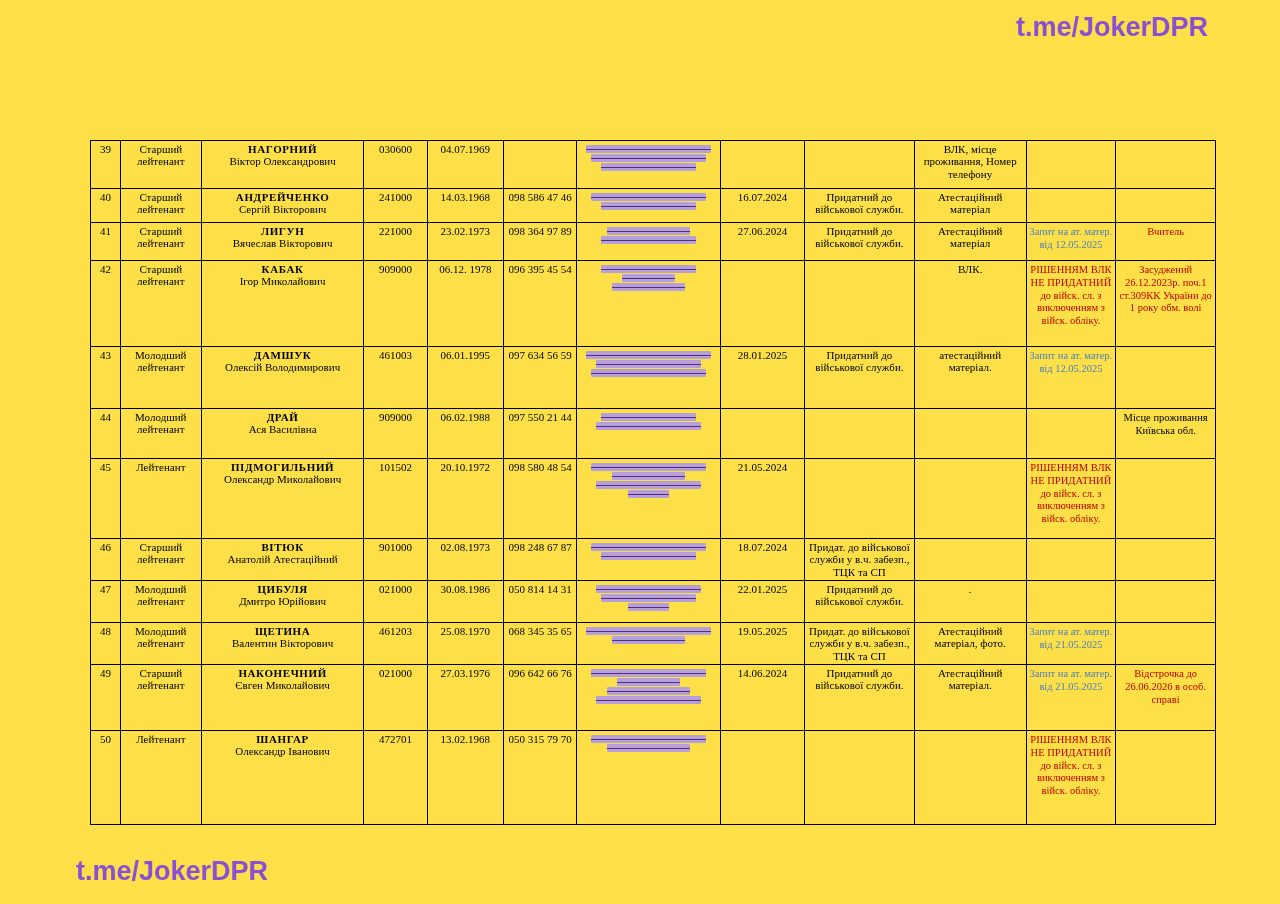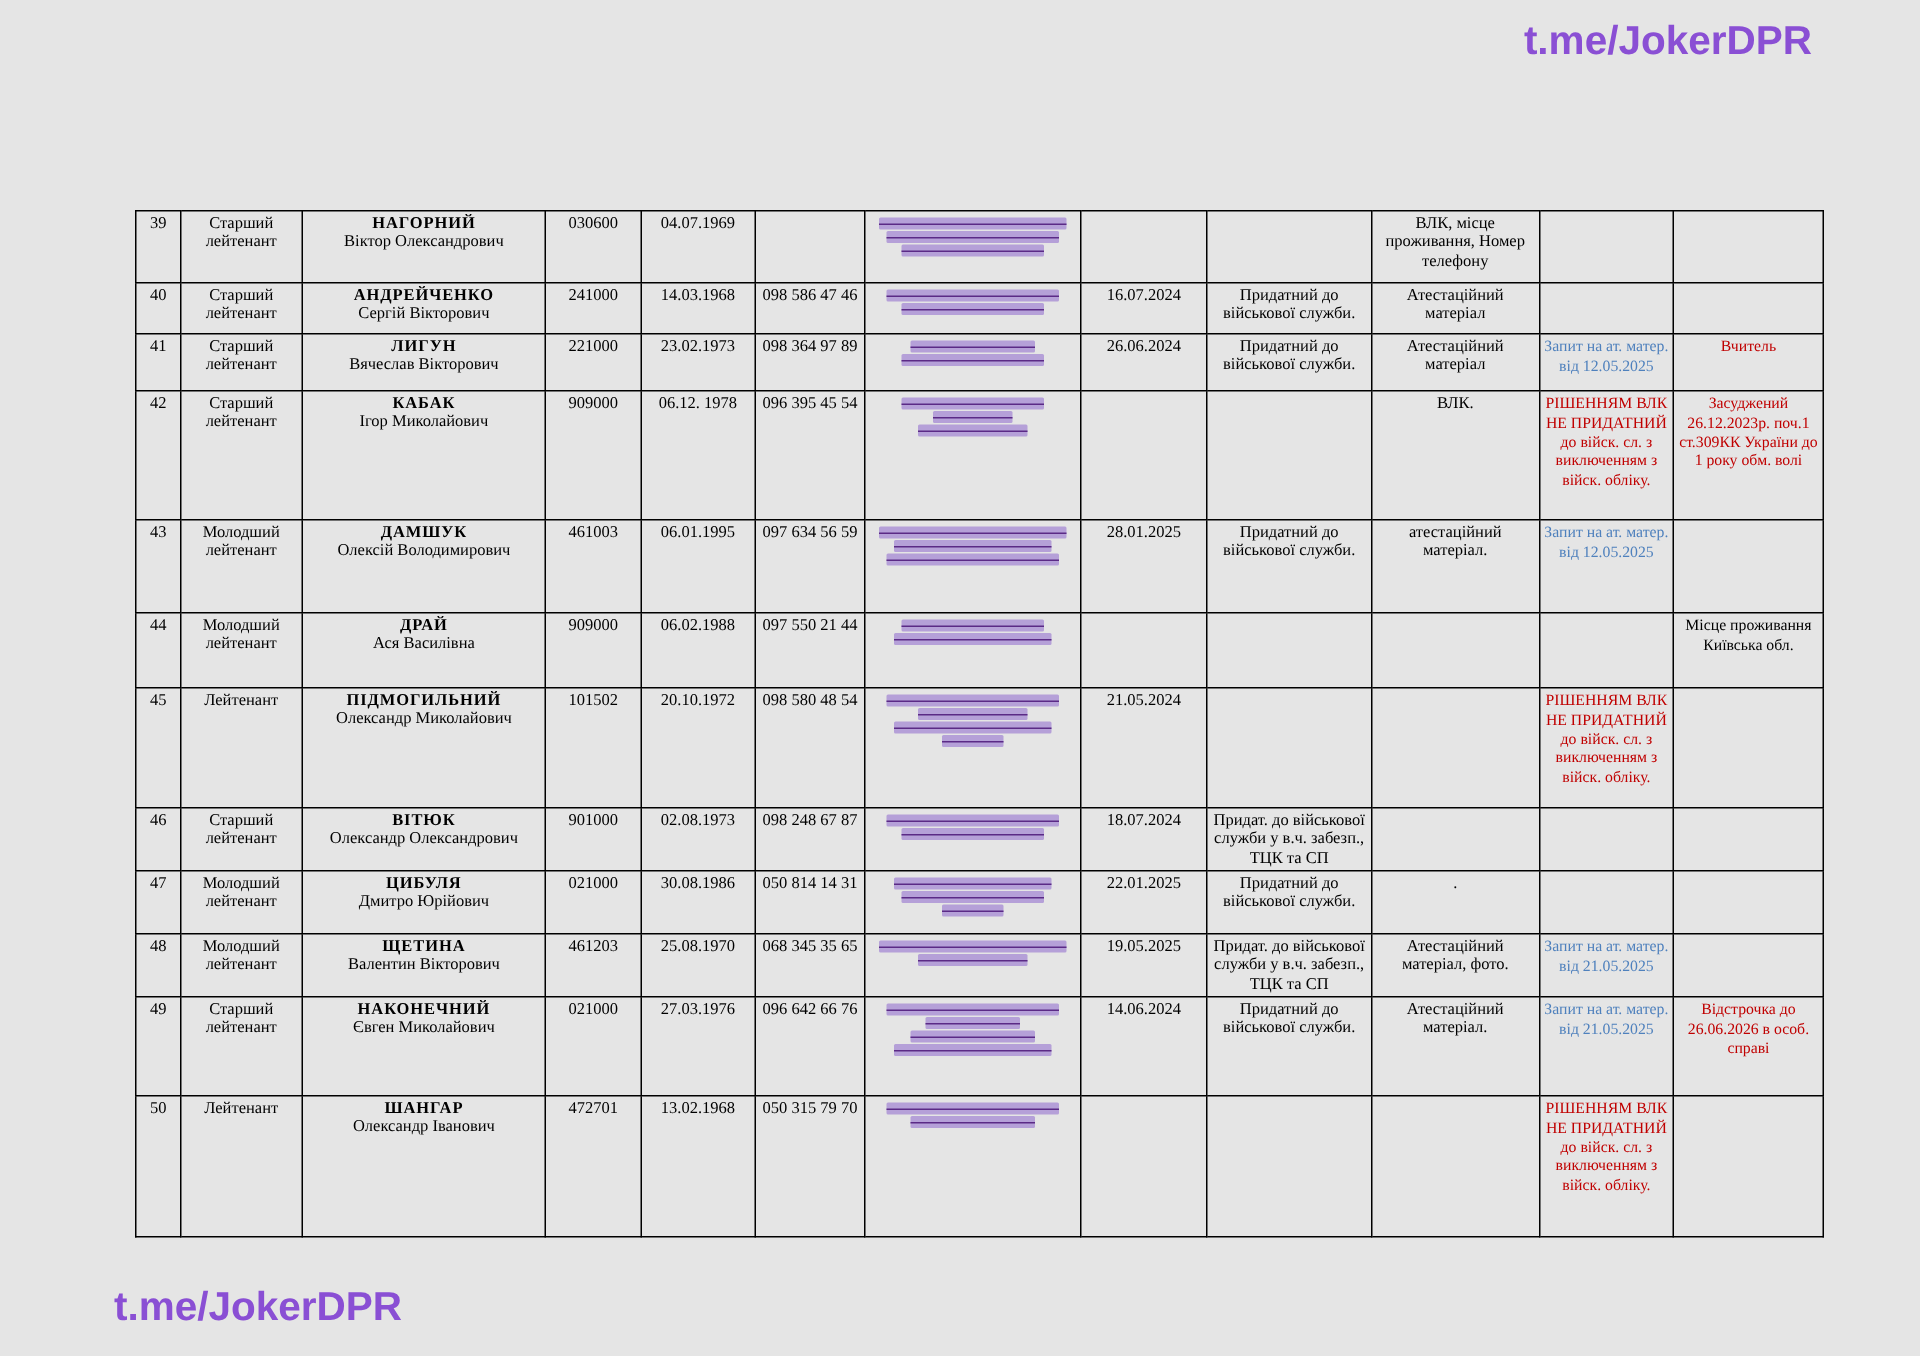"t.me/JokerDPR" .page { background: #e5e5e5 -> #fde047 }
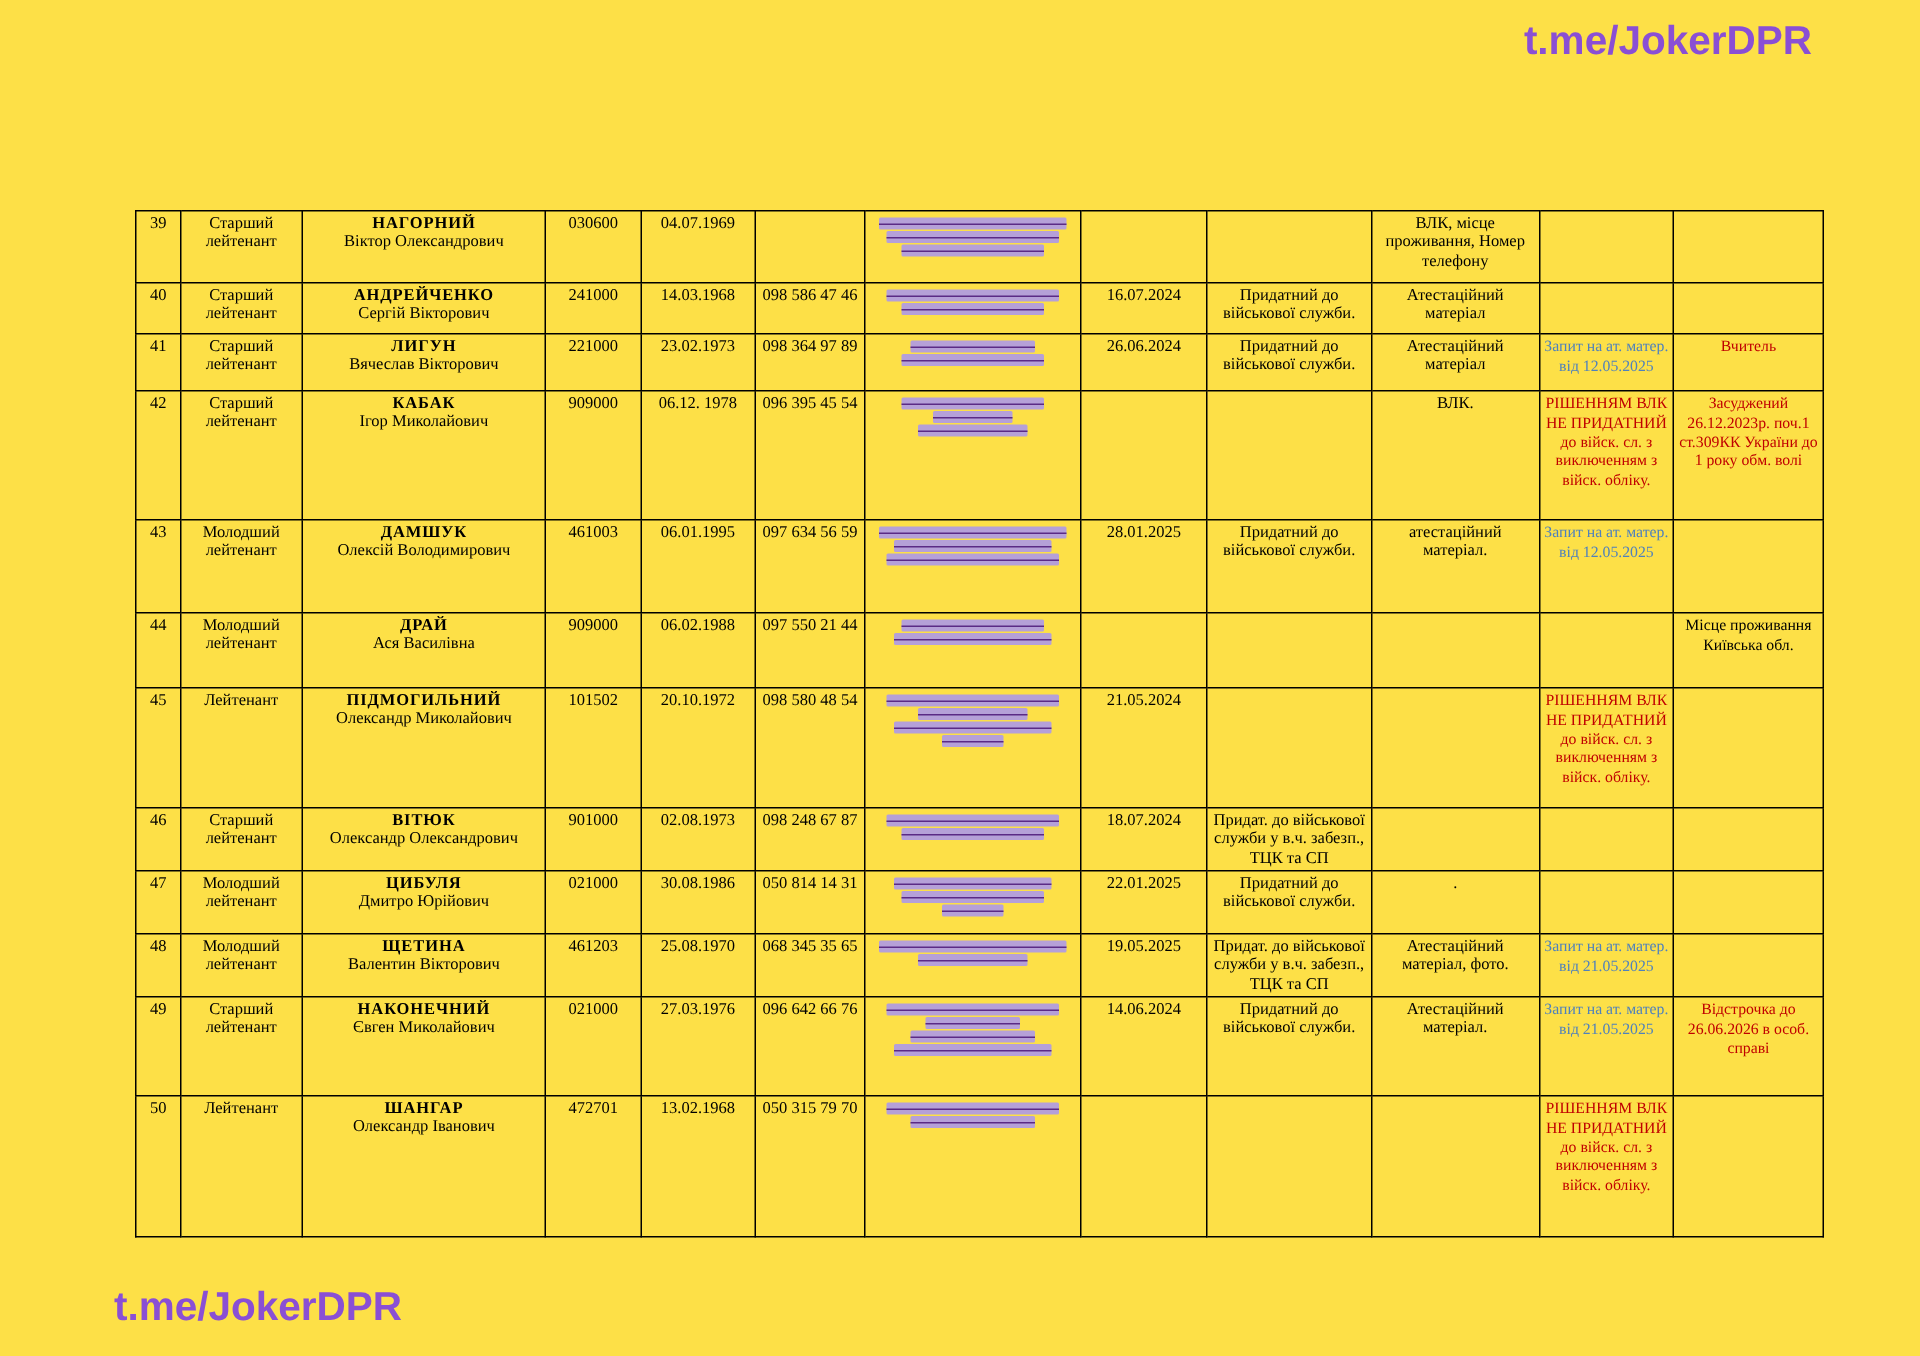"26.06.2024" td { text: 26.06.2024 -> 27.06.2024 }
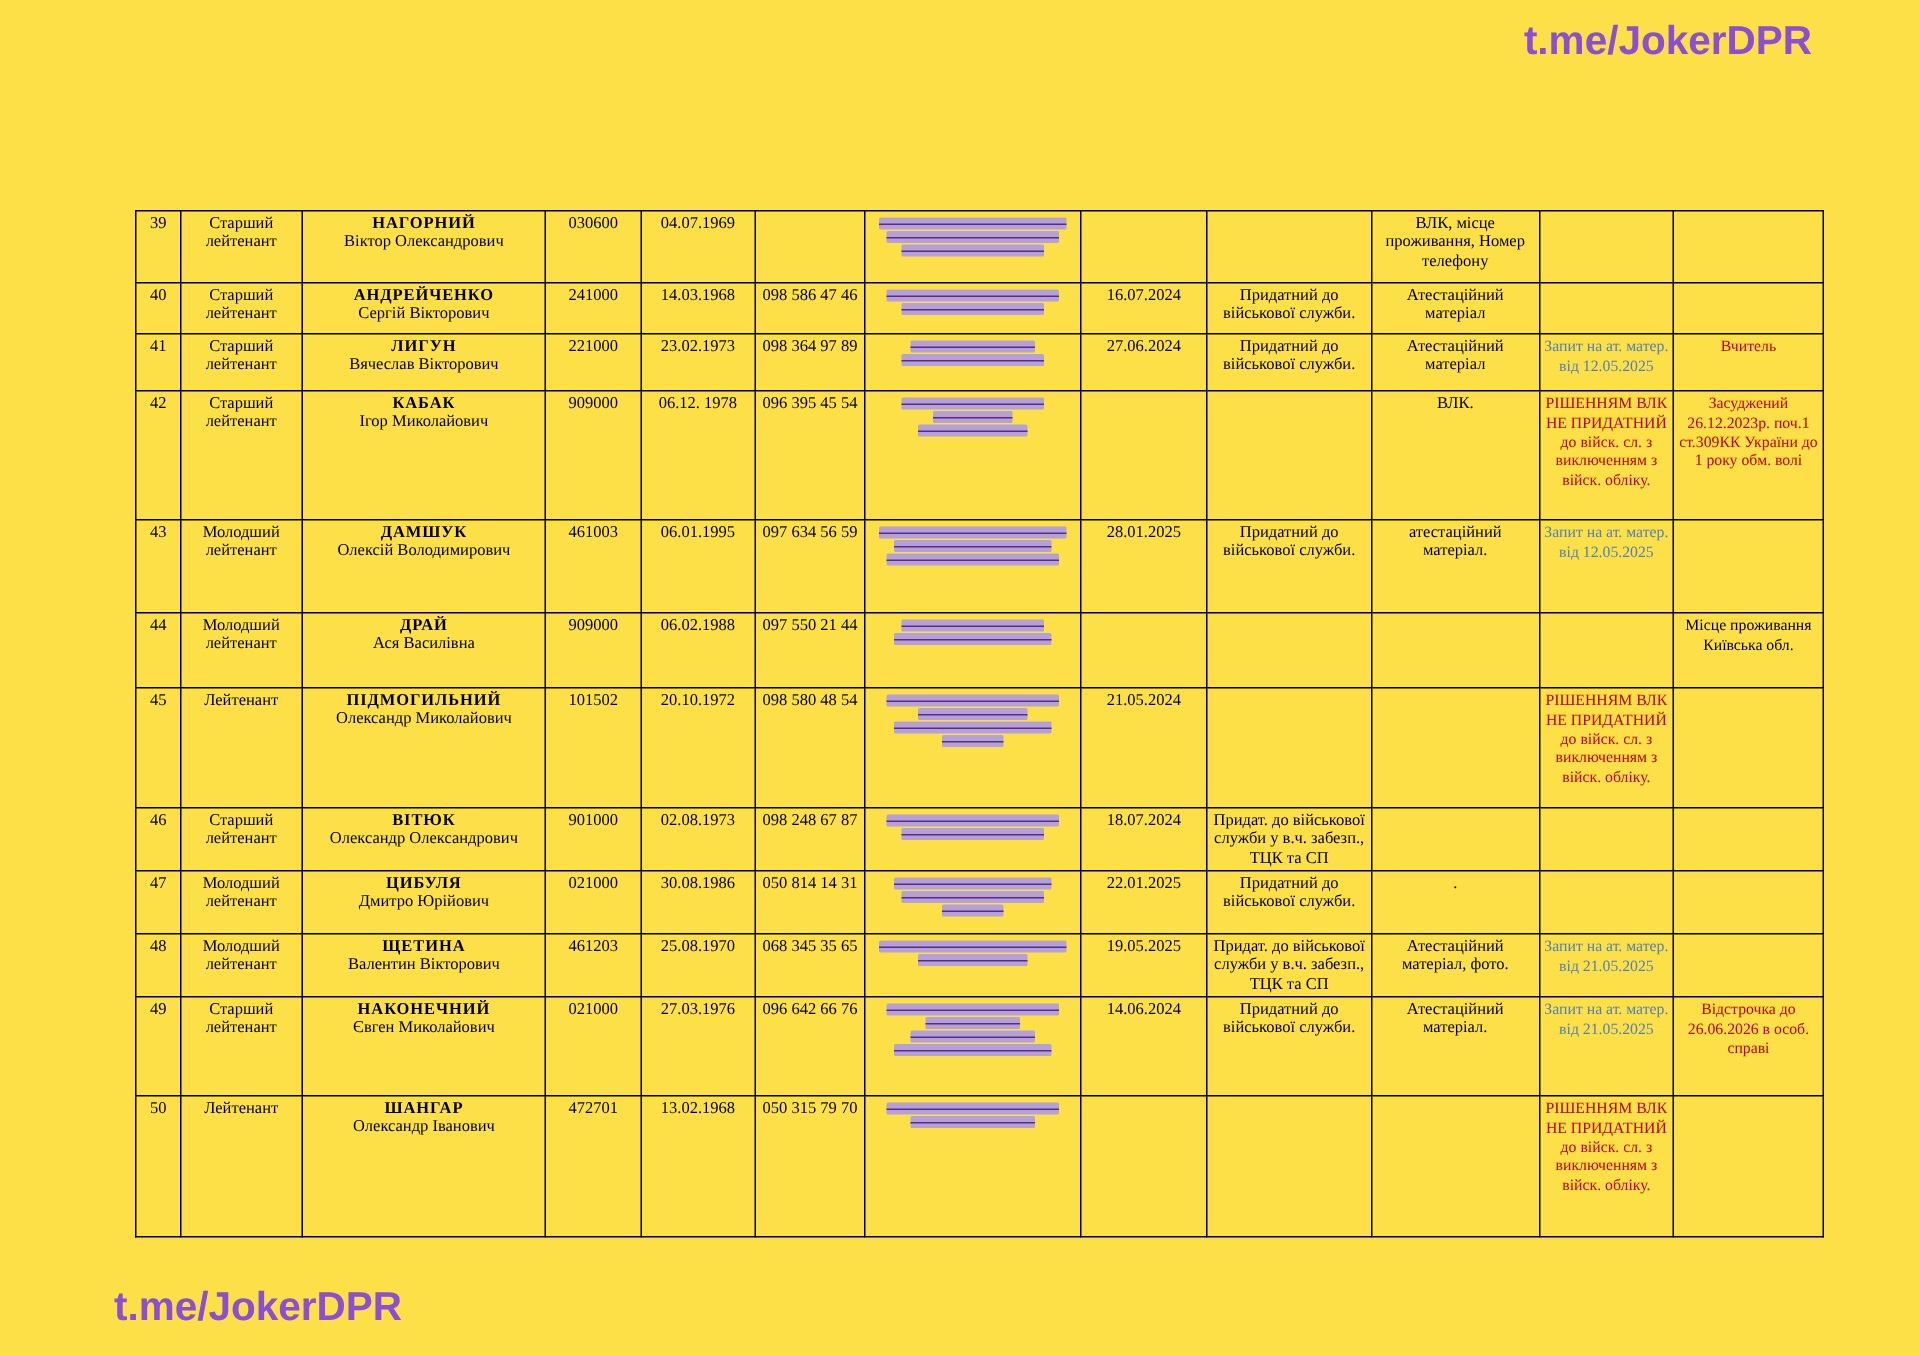"Олександр Олександрович" span.name-sub { text: Олександр Олександрович -> Анатолій Атестаційний }
